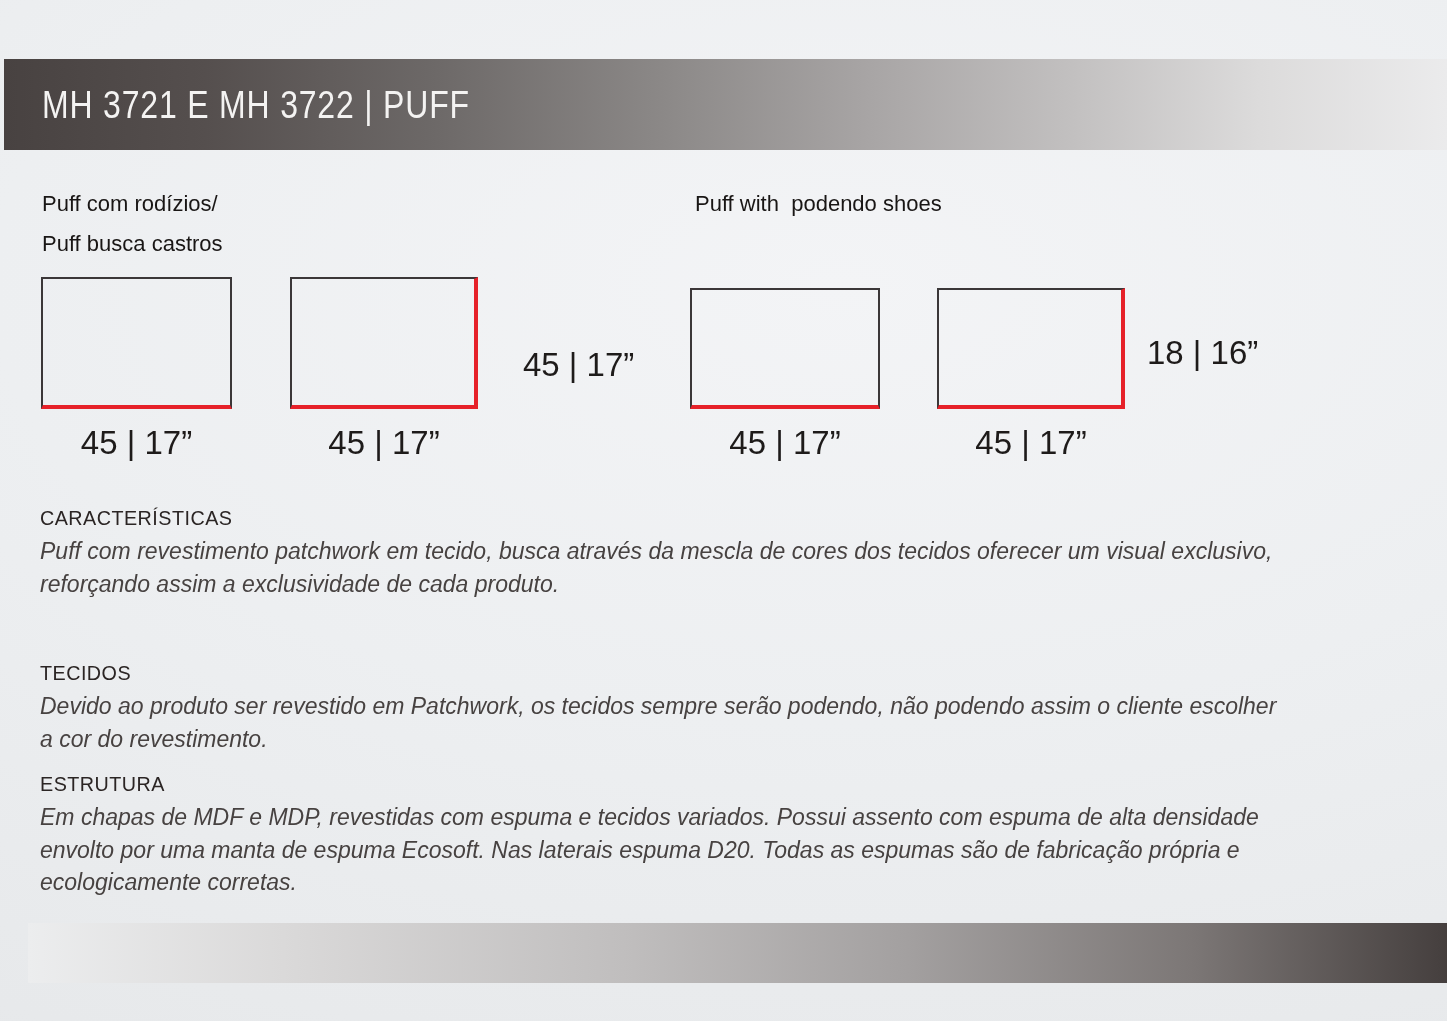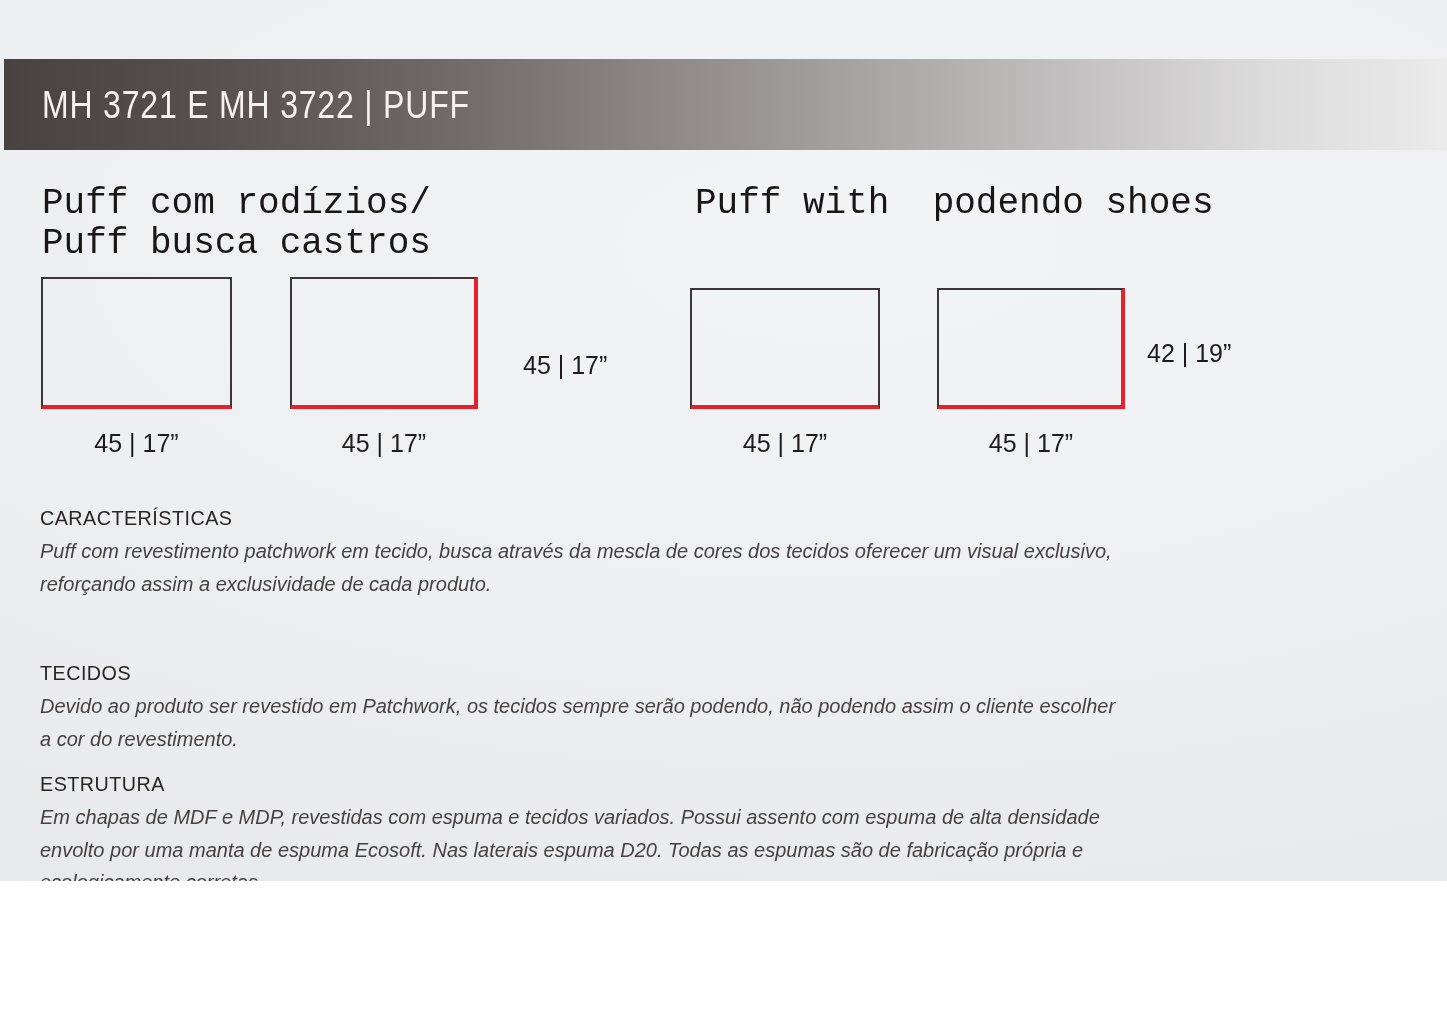"MH 3721 E MH 3722" .page { height: 881px -> 1021px }
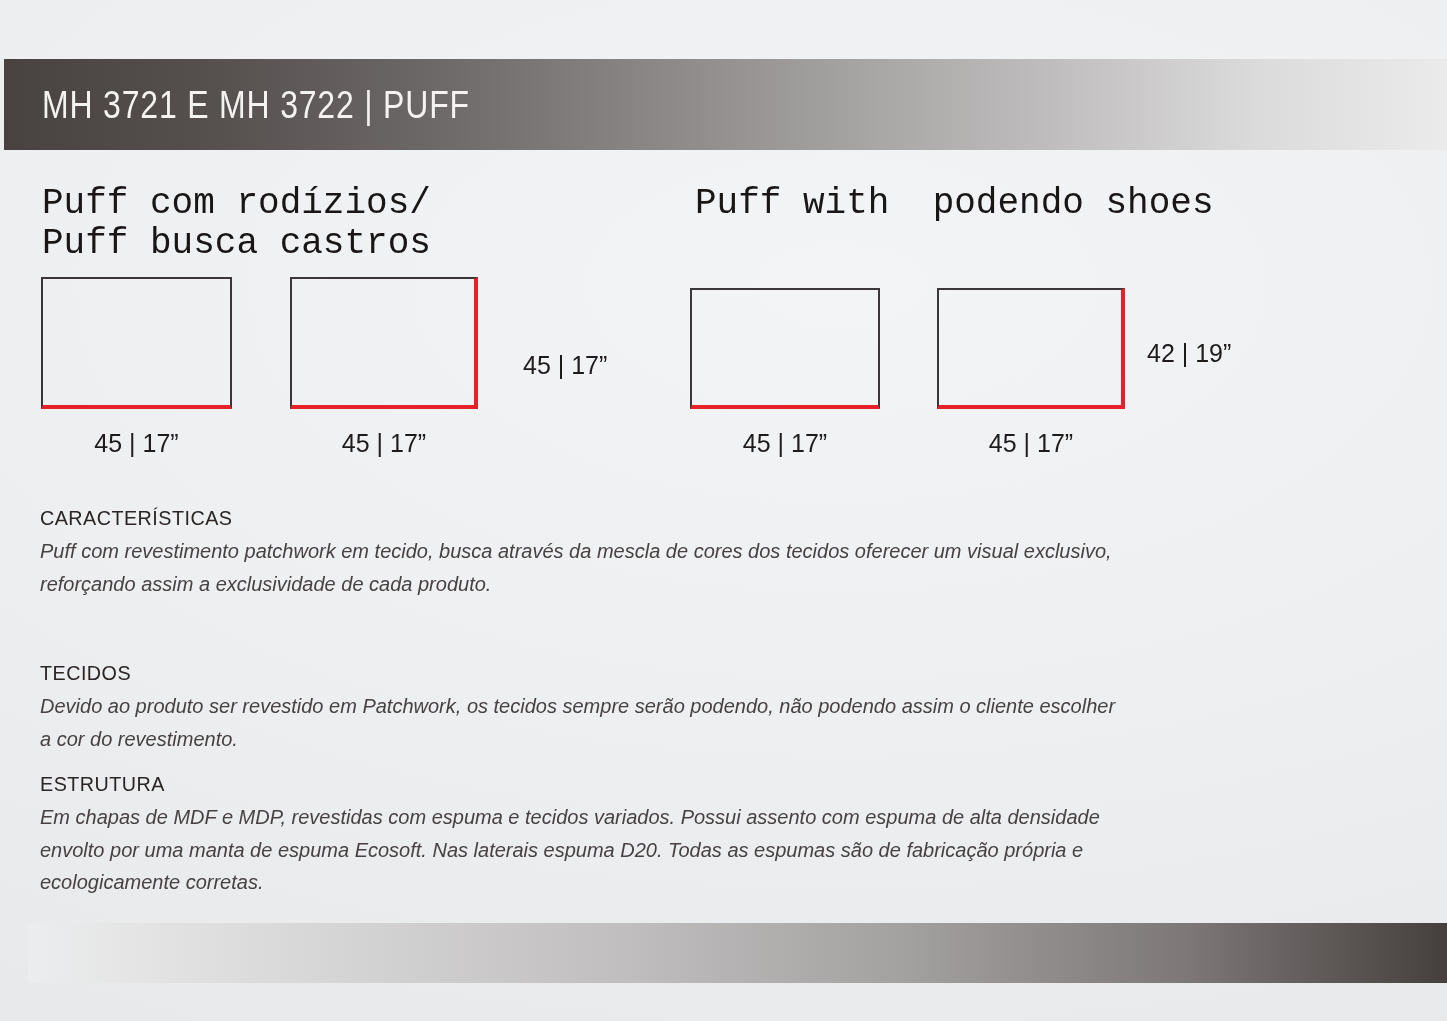"Puff com rodízios/" .vt-line { font-family: Liberation Mono, monospace -> none; font-size: 36px -> 22px }
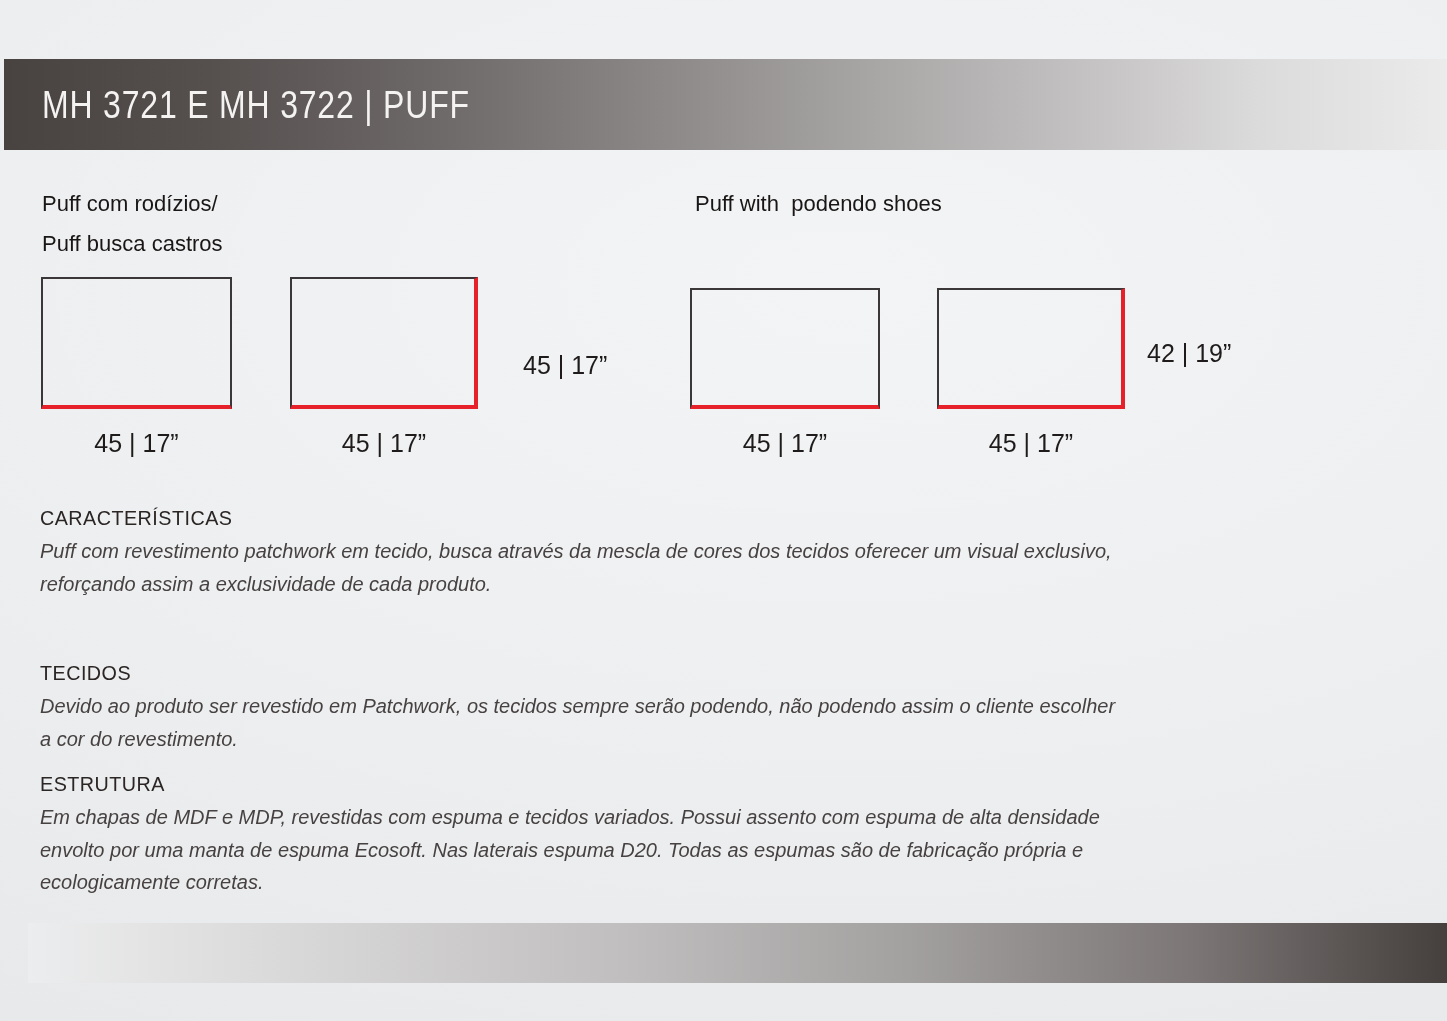"45 | 17”" .dim-label { font-size: 25px -> 33px }
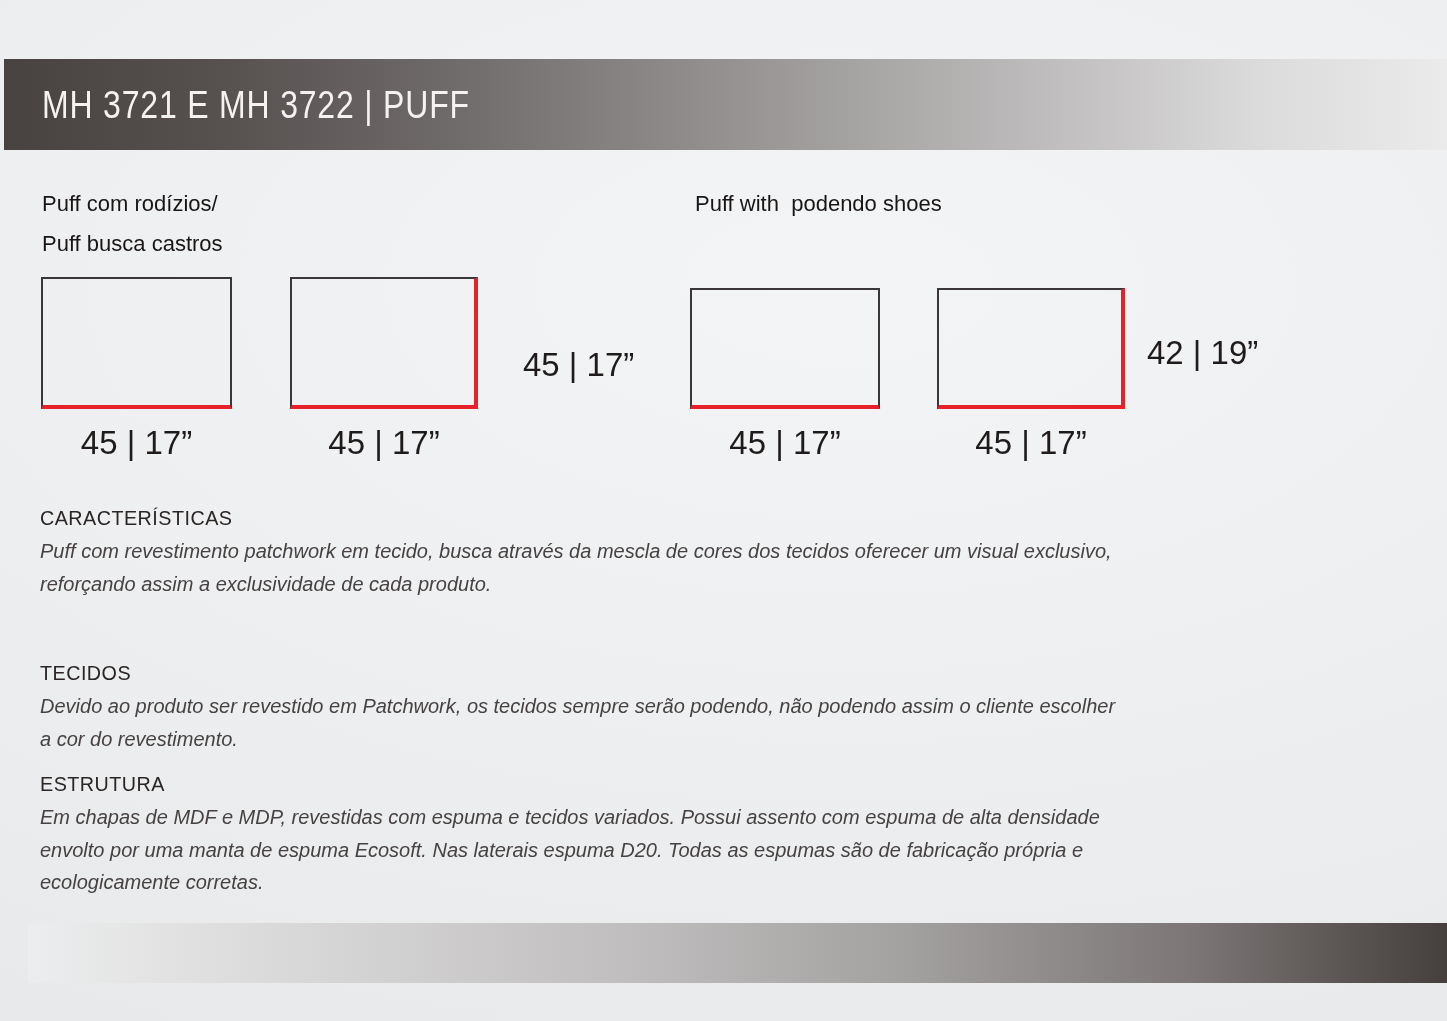"42 | 19”" div.dim-label { text: 42 | 19 -> 18 | 16 }
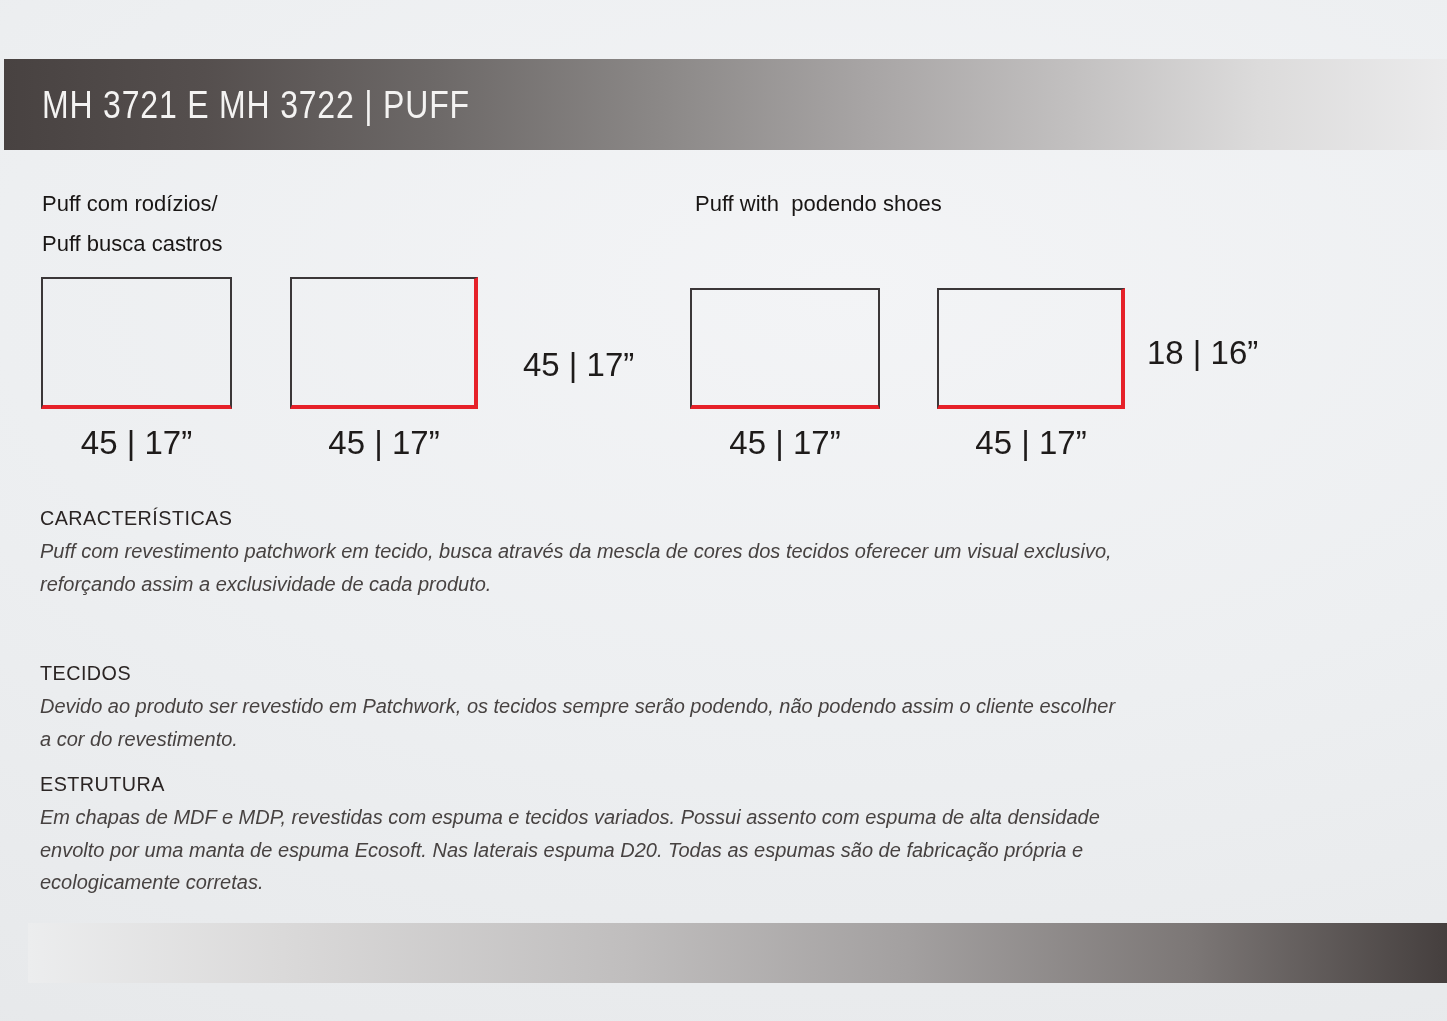"Puff com revestimento patchwork em" .spec-body { font-size: 20px -> 23px }
